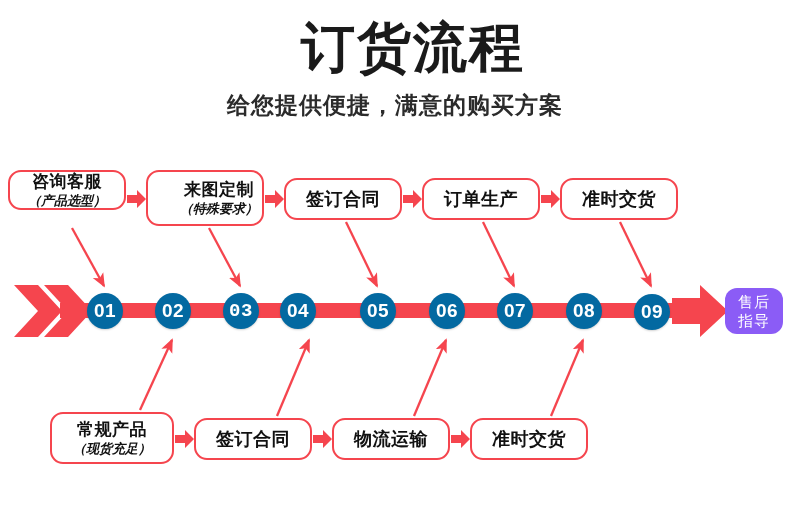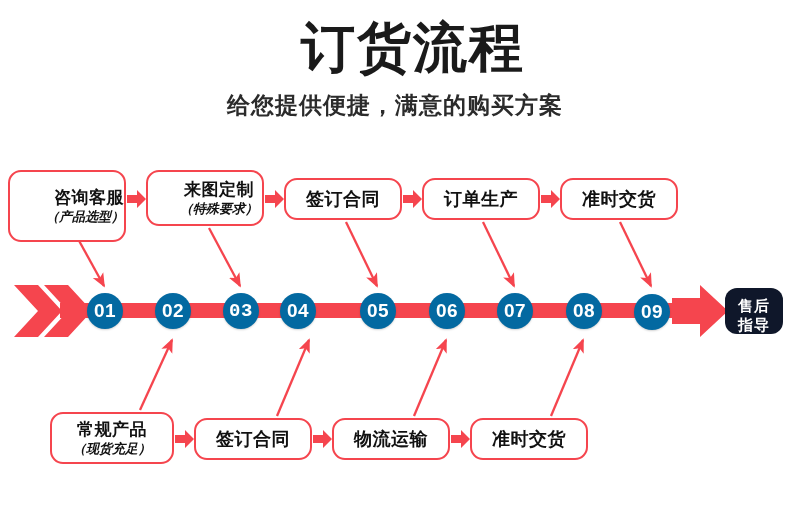"咨询客服" div.step-box { align-items: flex-end -> none; height: 72px -> 40px }
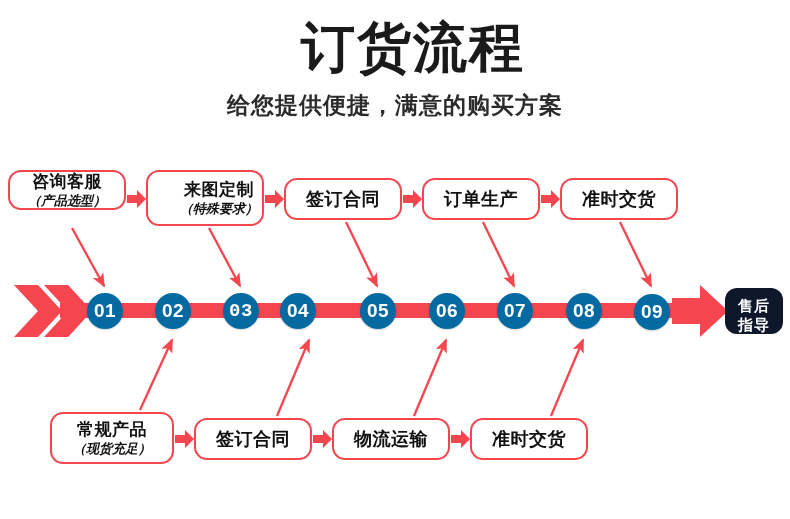"售后" #end-badge { background: #0f172a -> #8b5cf6; font-weight: bold -> normal; justify-content: flex-end -> center }
